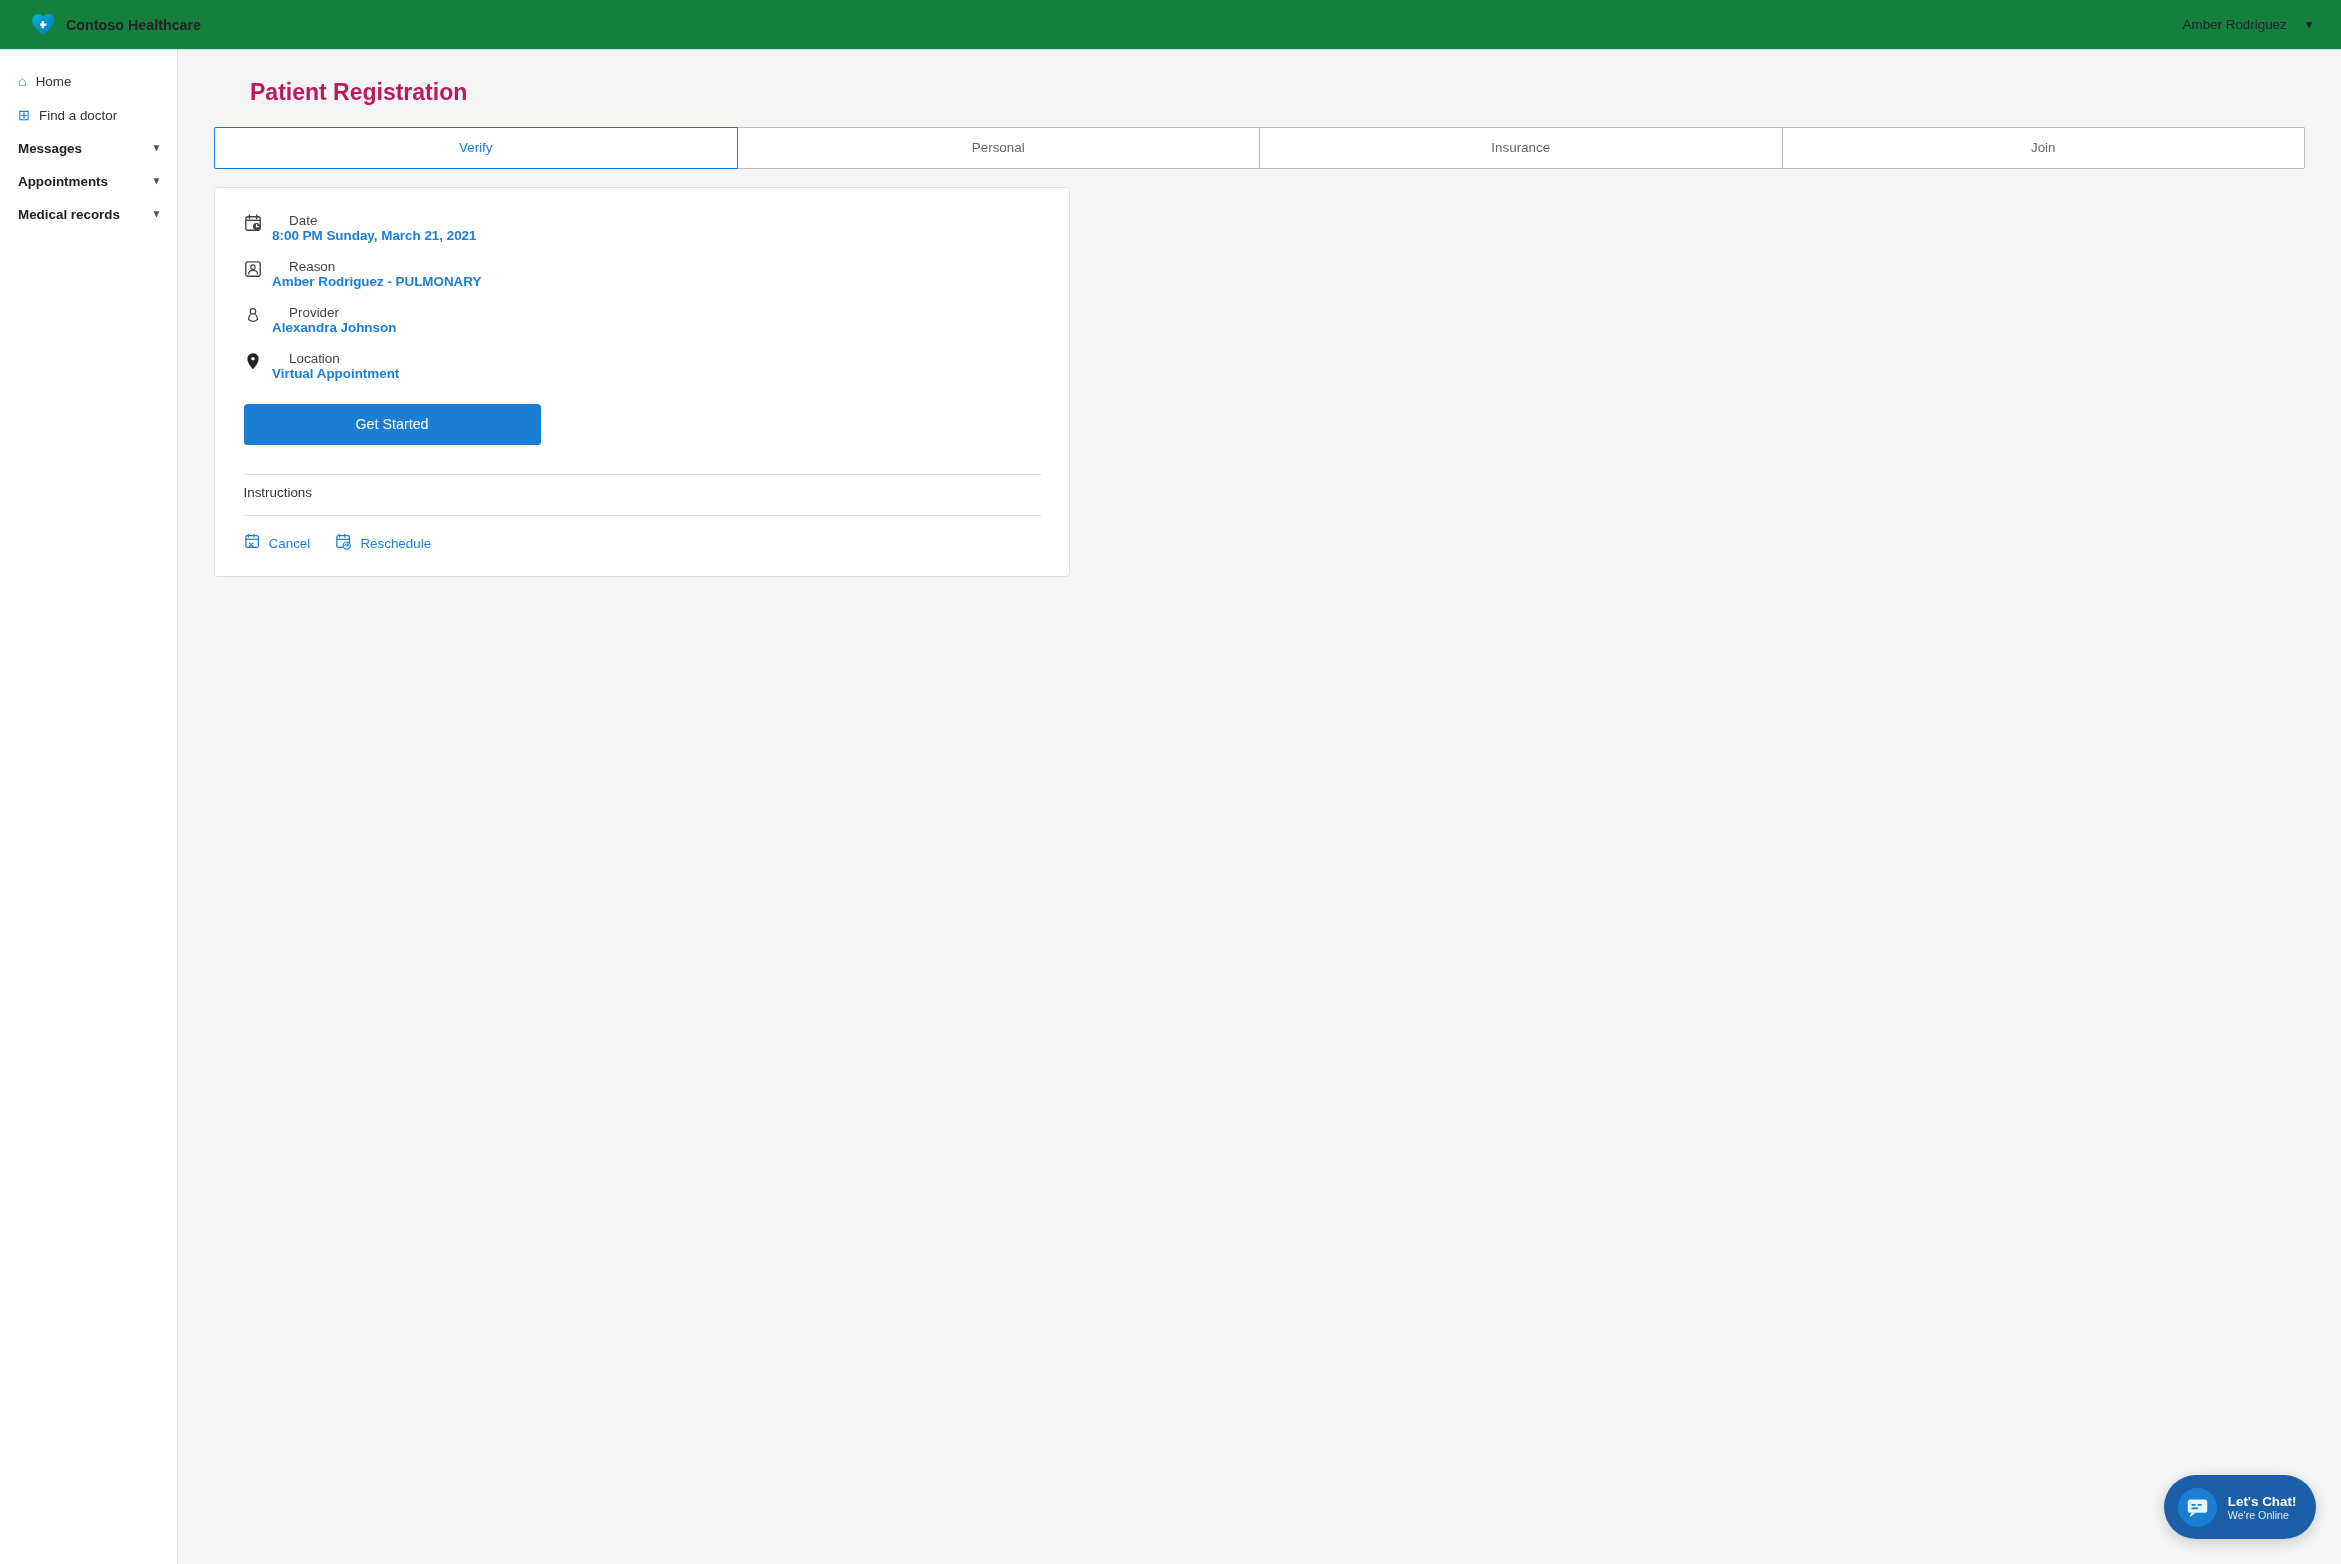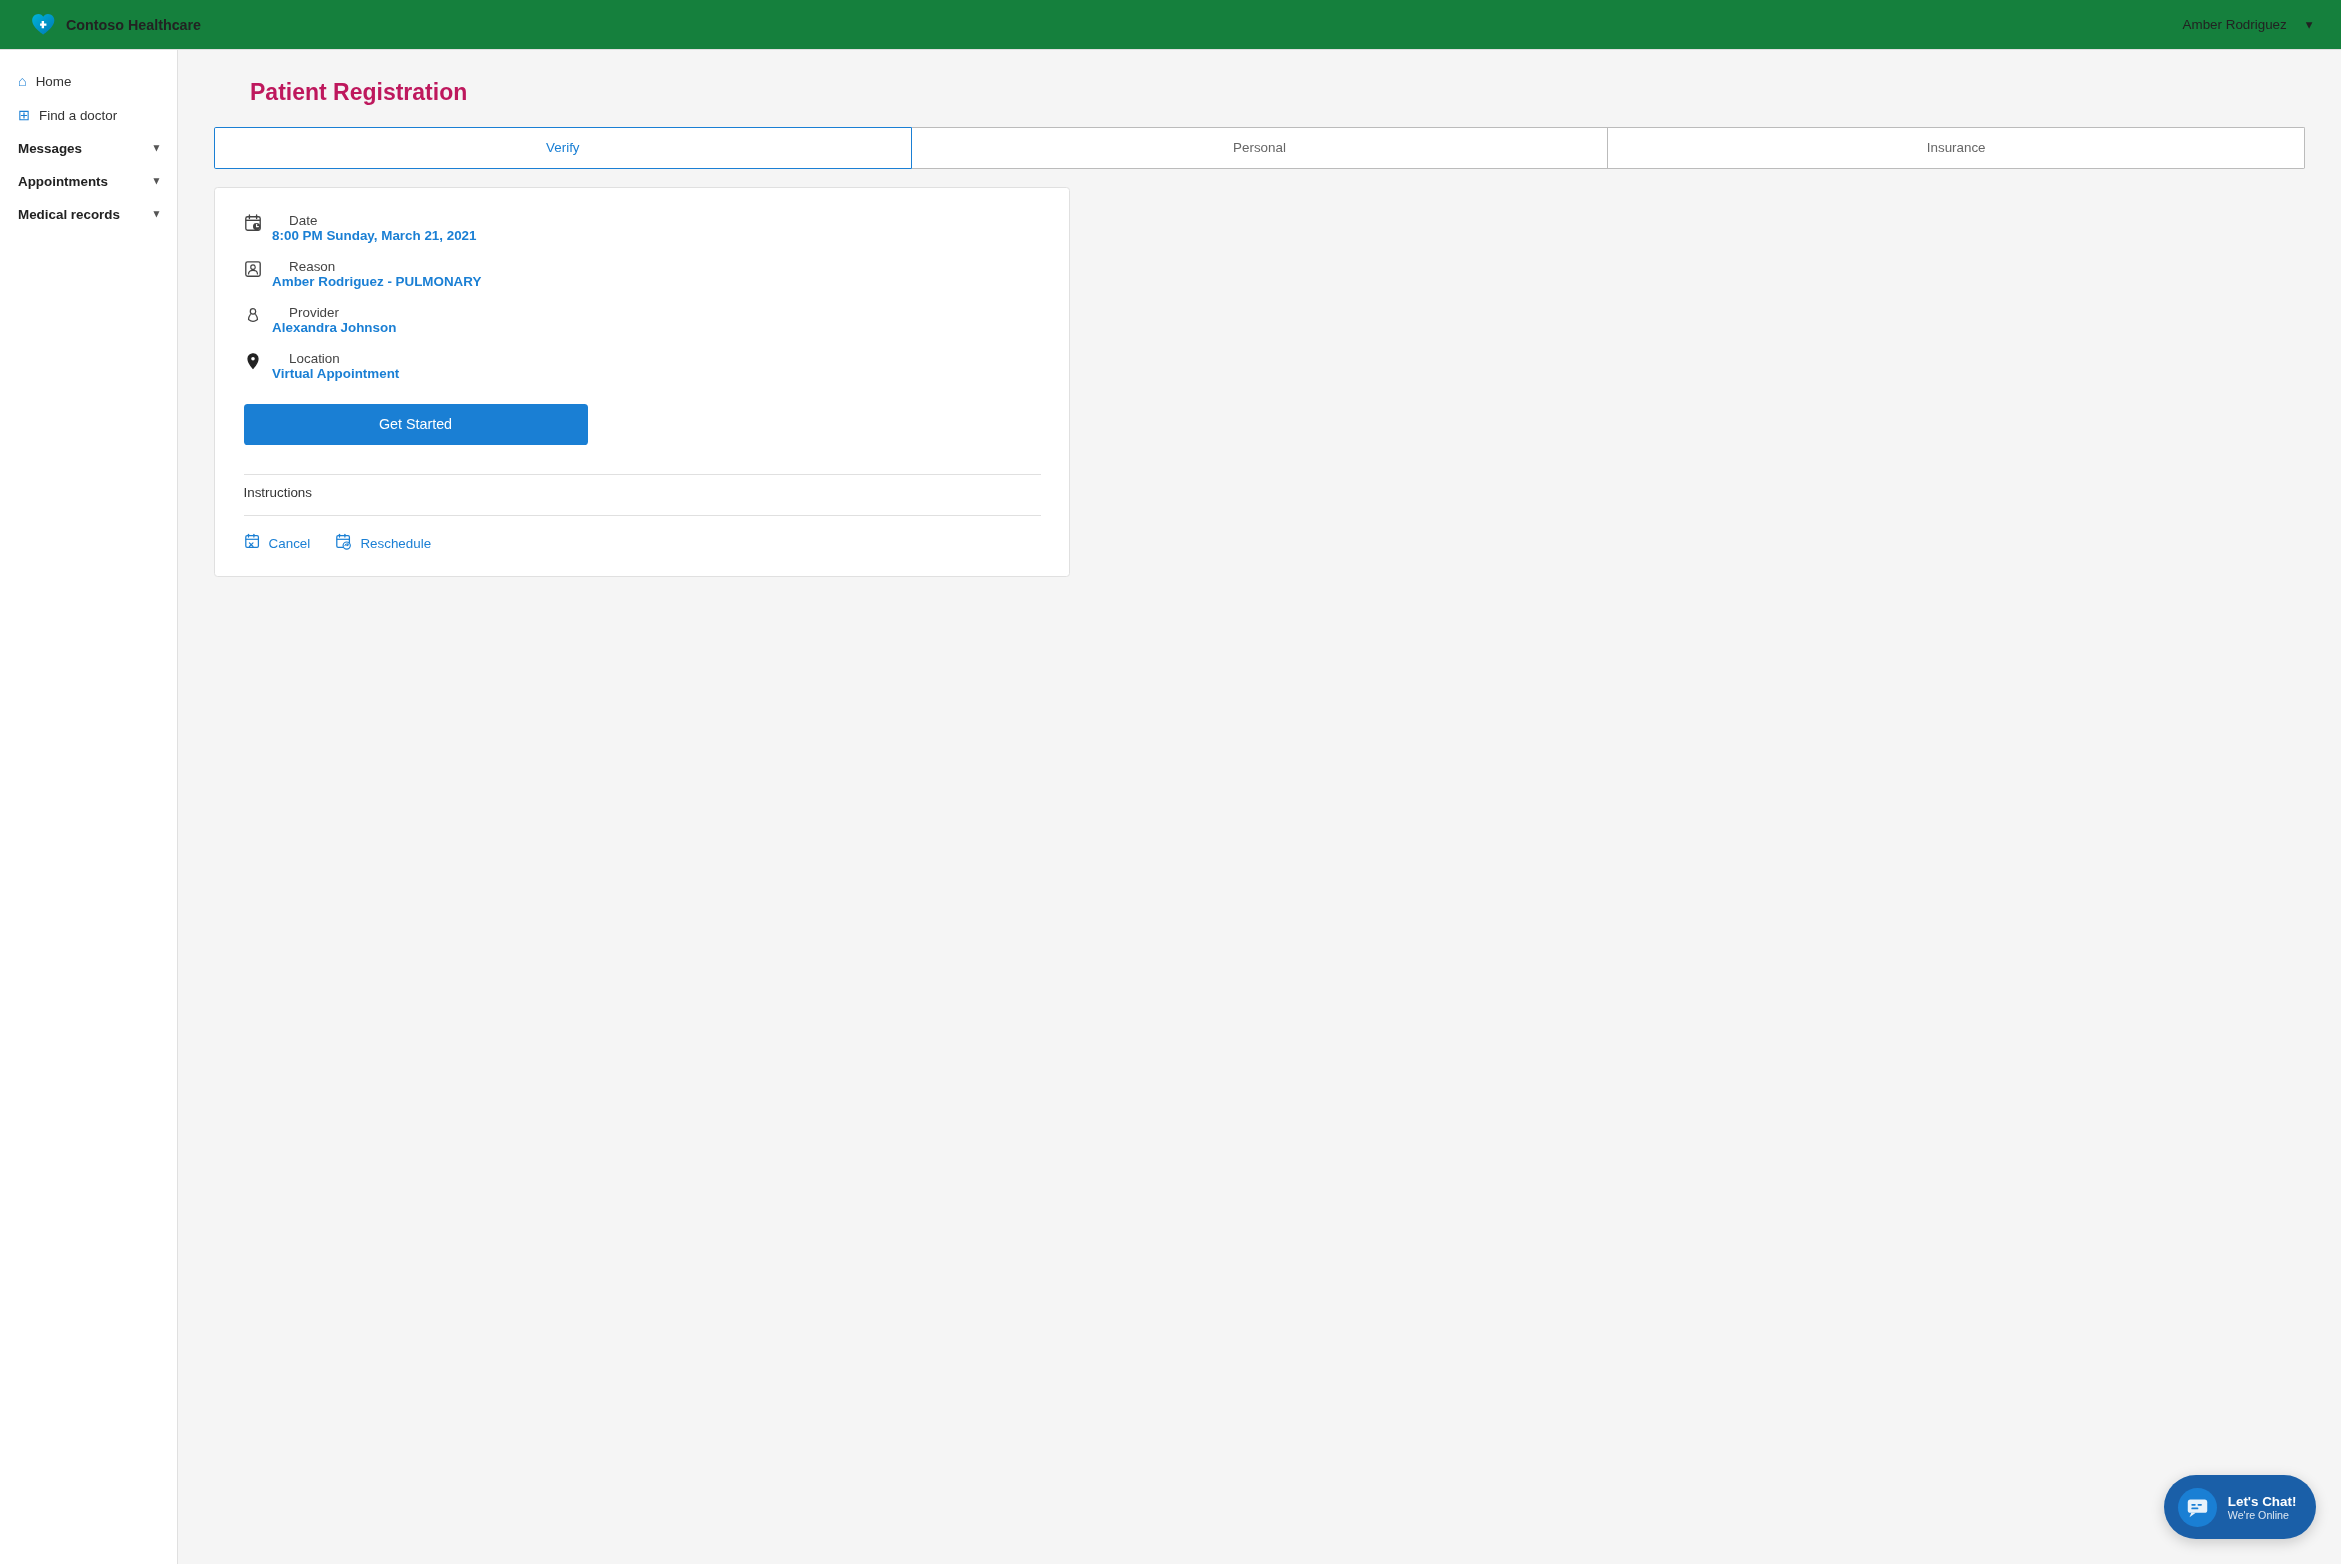"Join" button.tab { html: none -> <button>Join</button> }
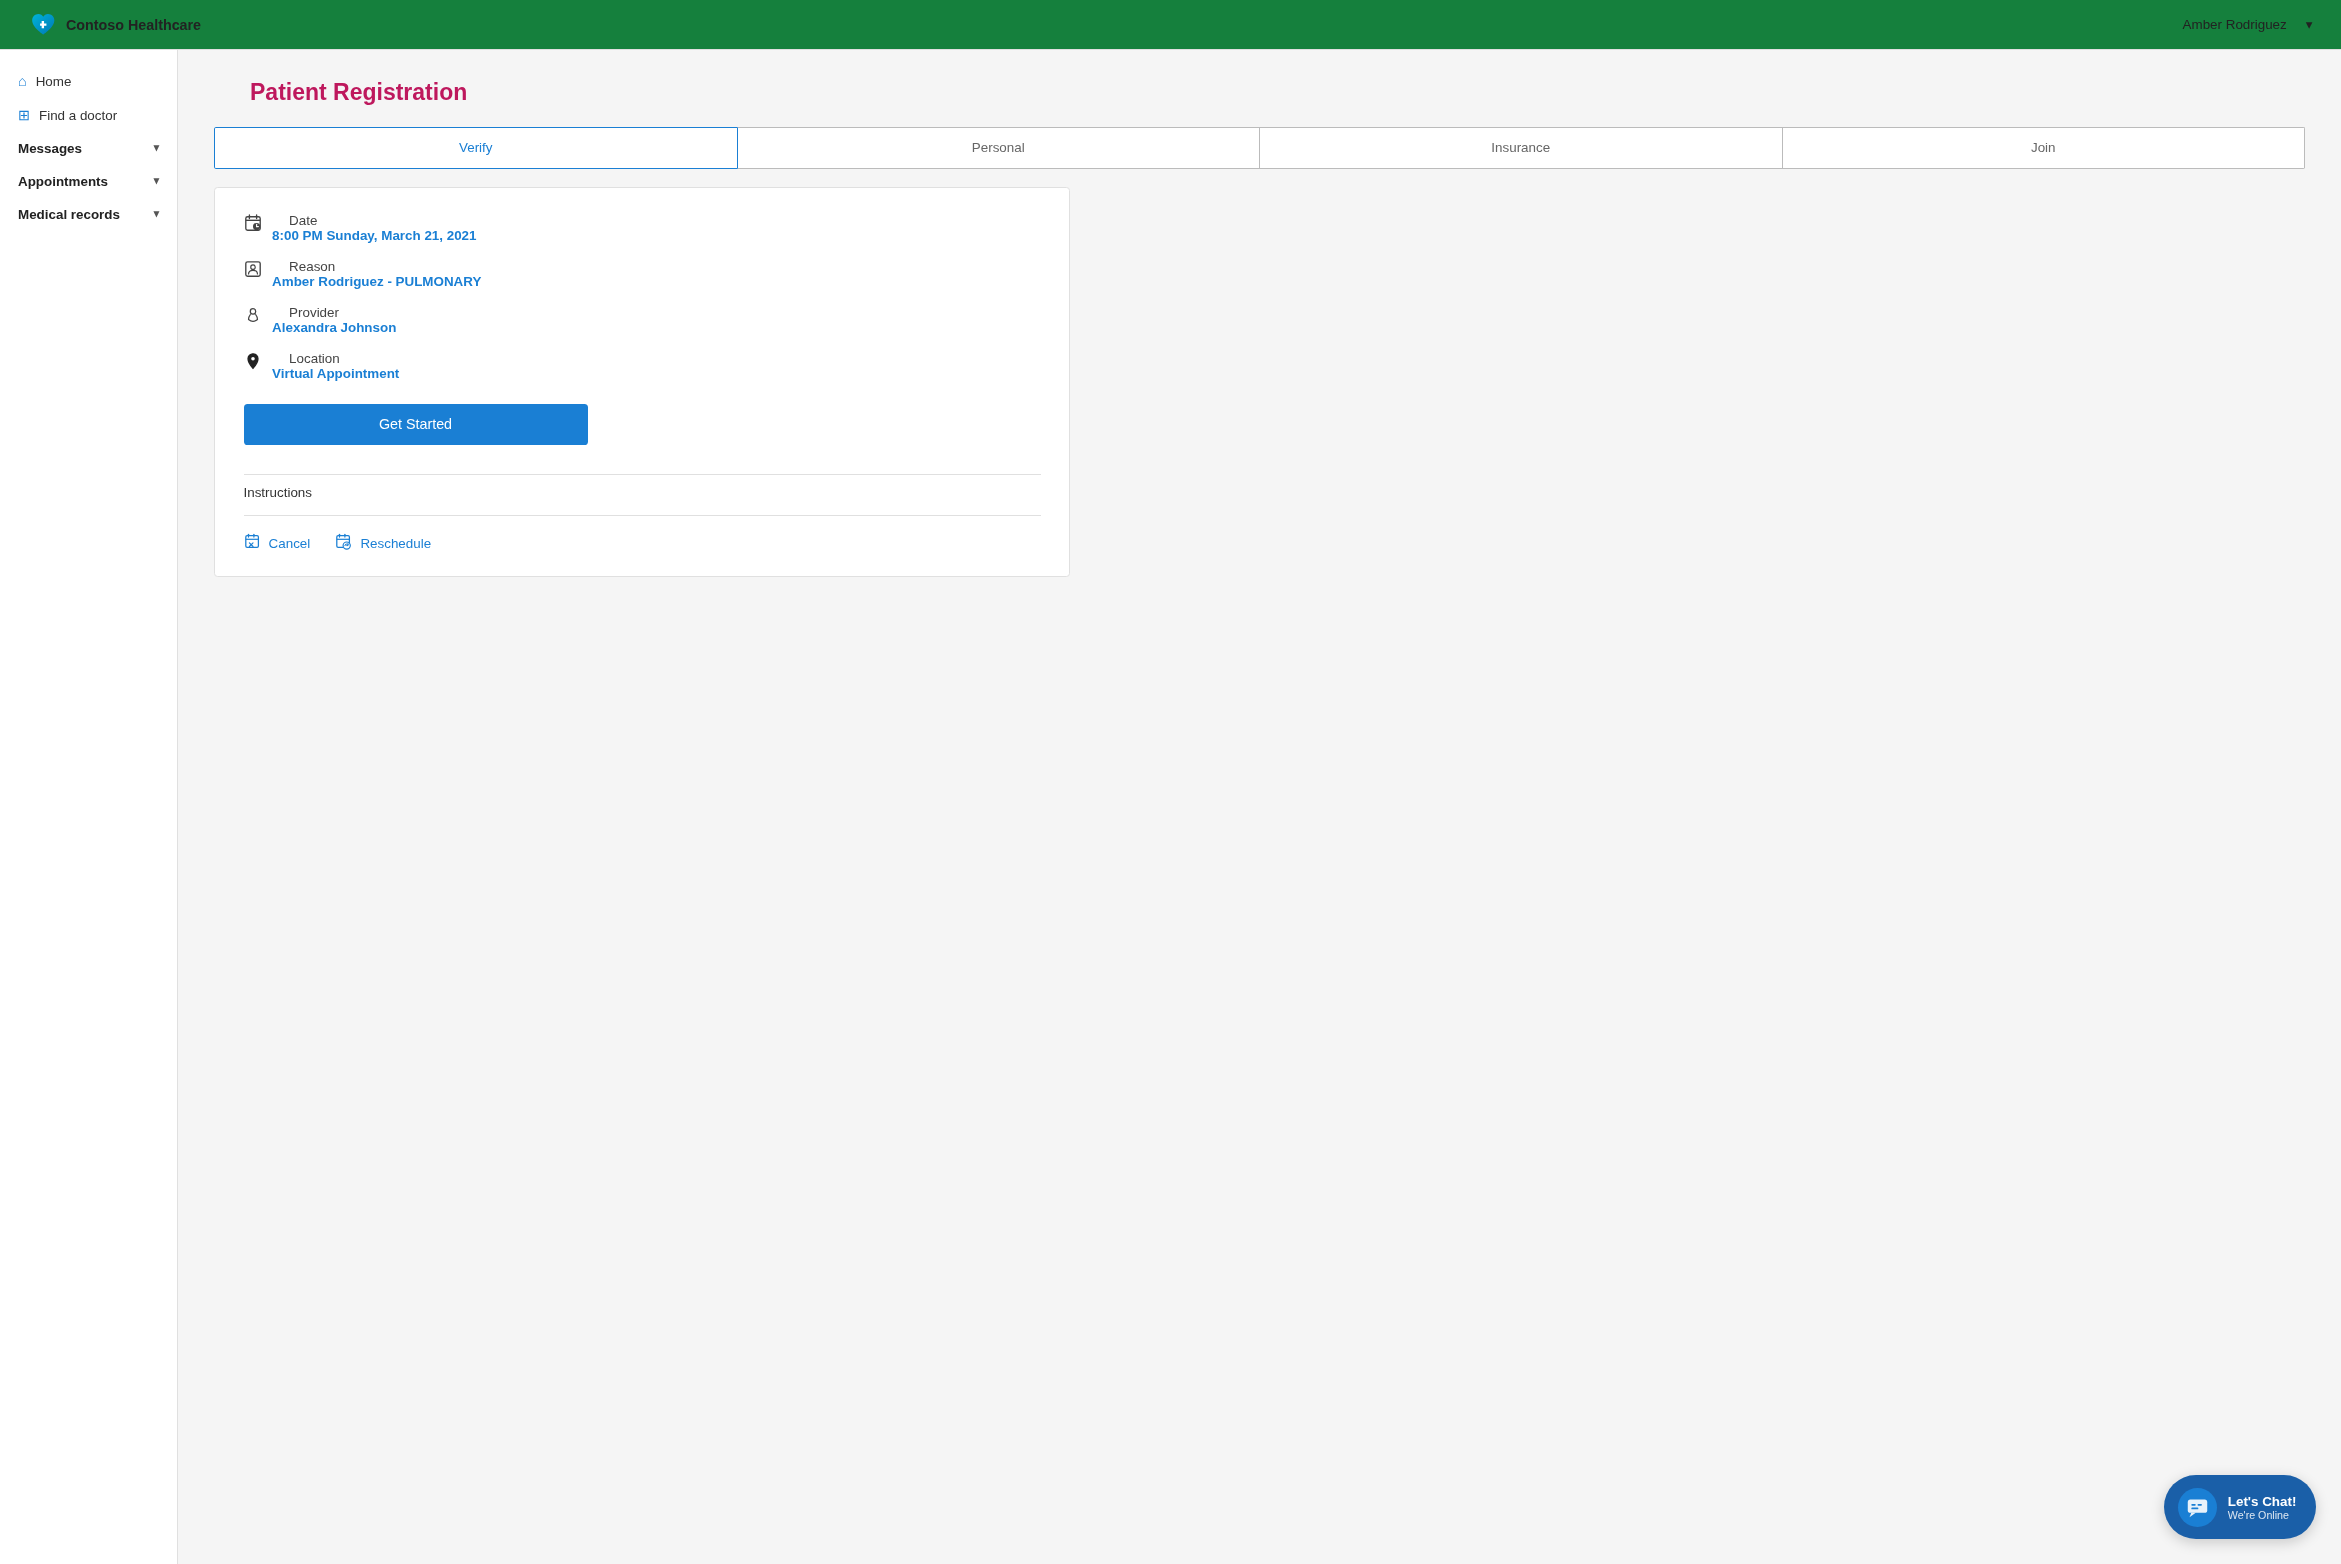"Get Started" .btn-get-started { width: 344px -> 297px }
